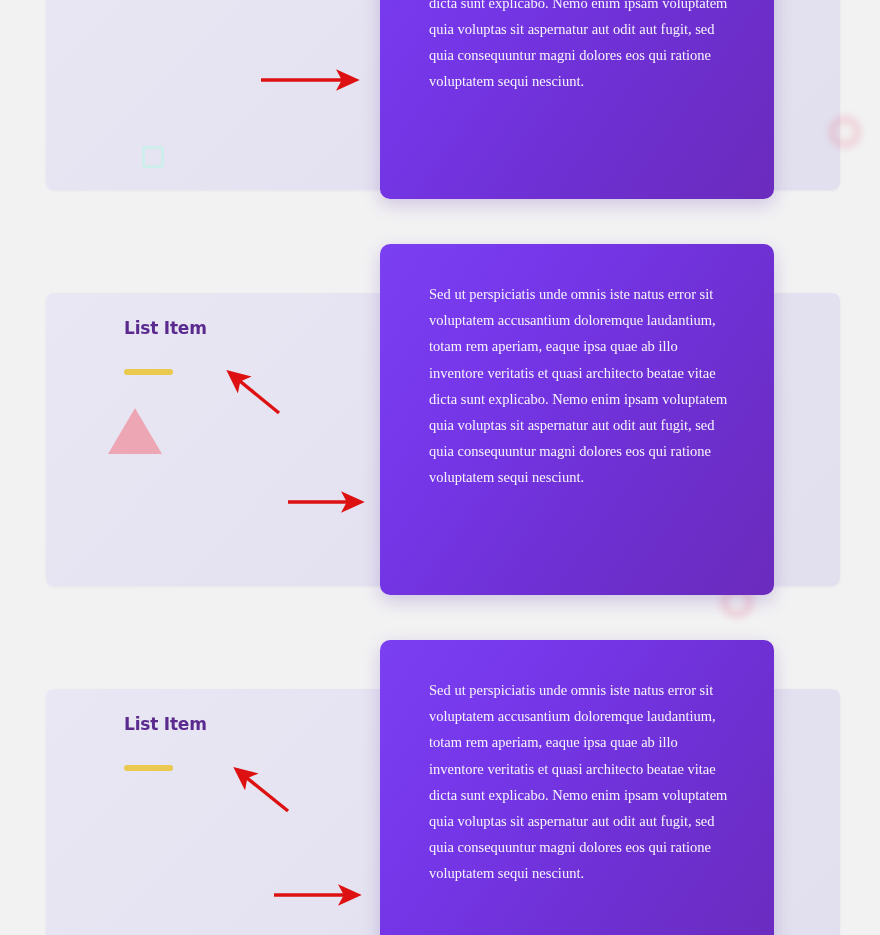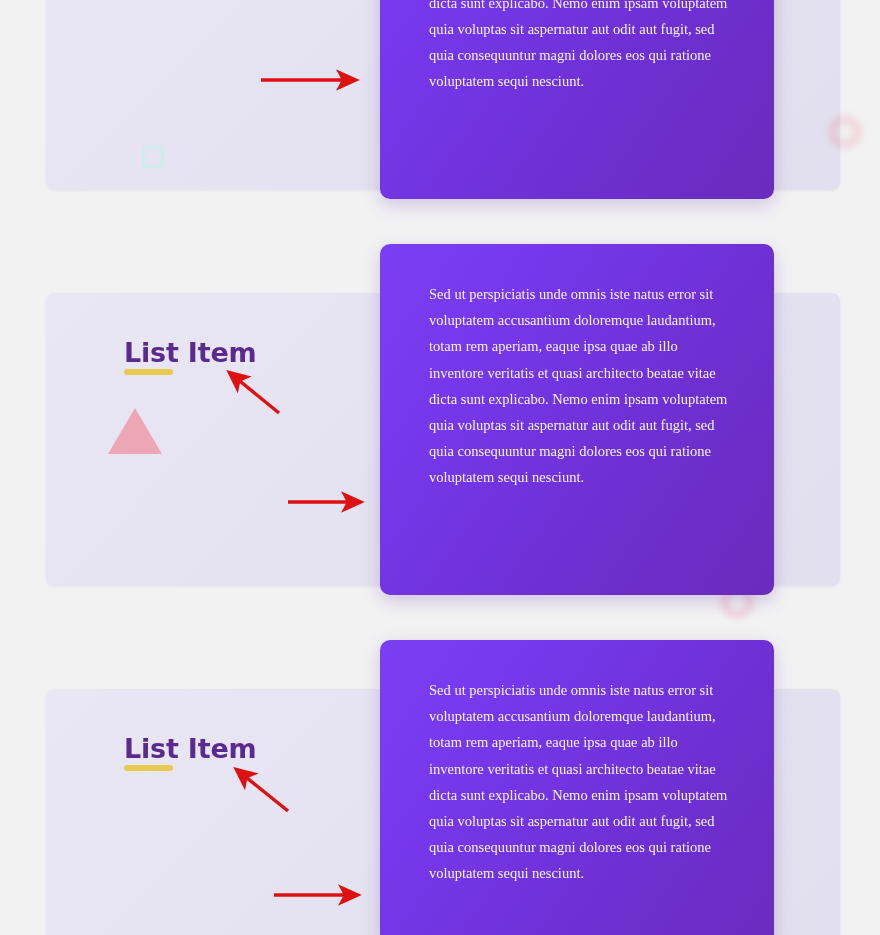"List Item" .card-title { font-size: 27px -> 17px; top: 44px -> 25px }
